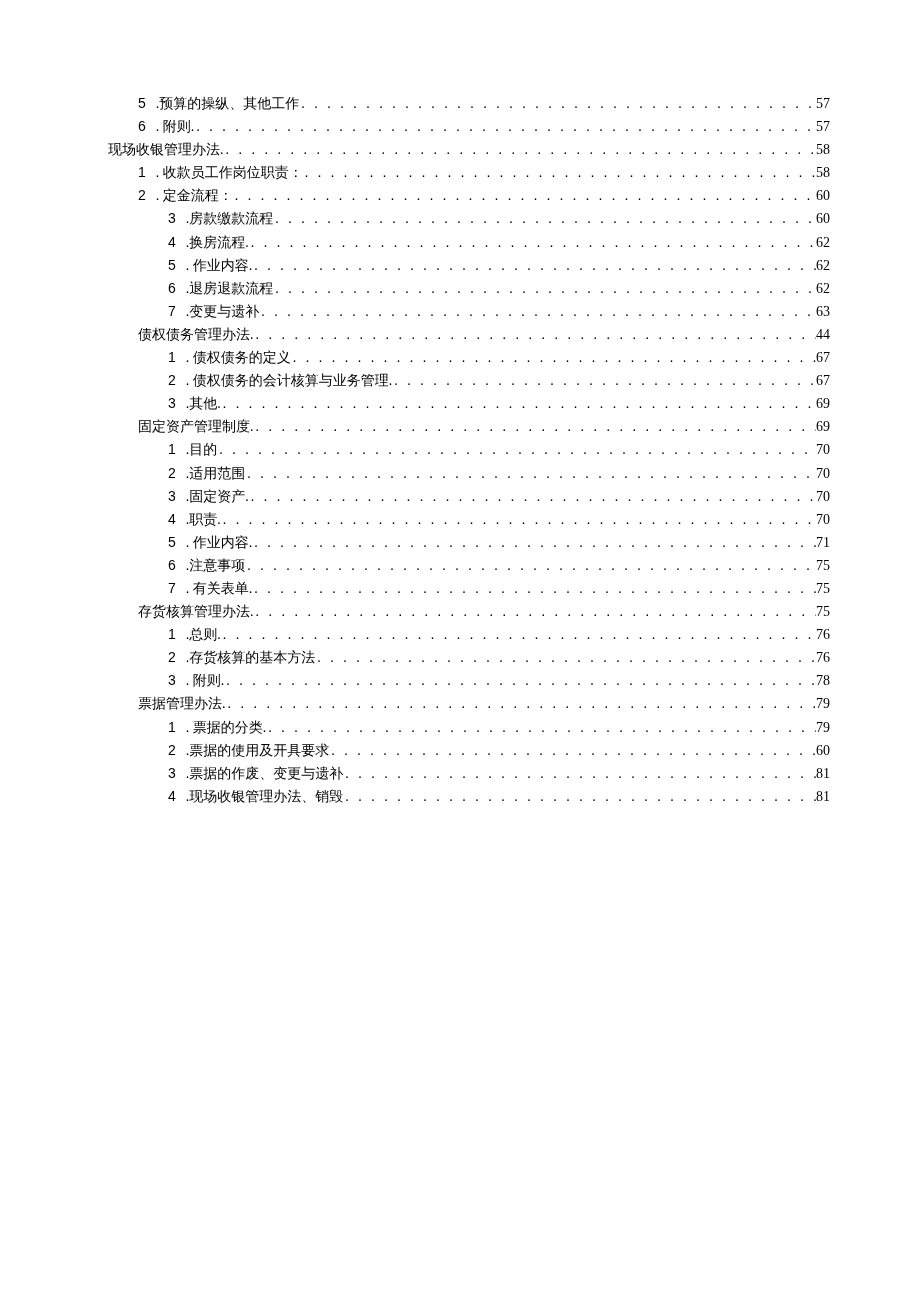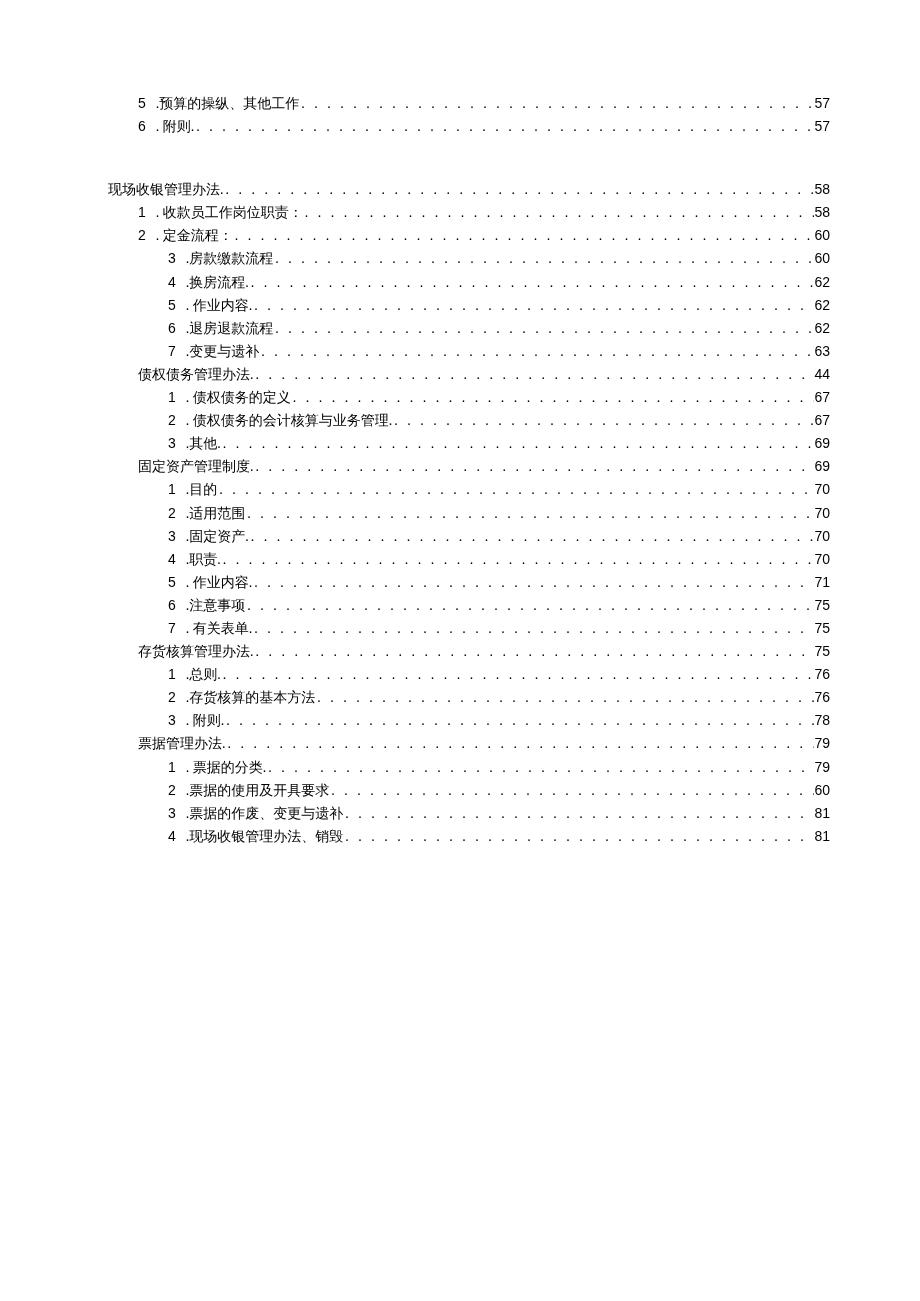"57" .page-no { font-family: Liberation Sans, sans-serif -> Liberation Serif, serif }
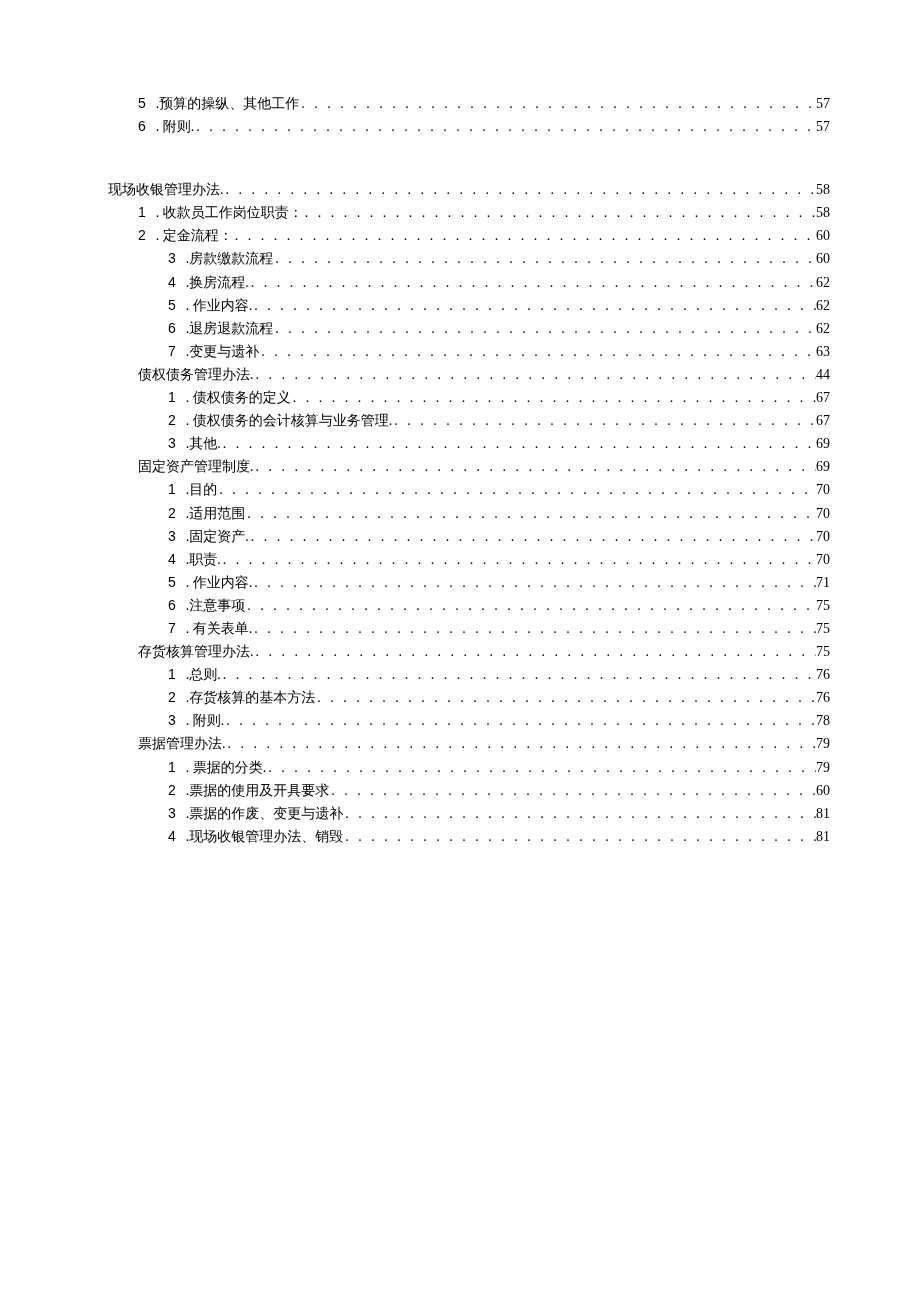"现场收银管理办法." .toc-l0 { margin-top: 40px -> none }
